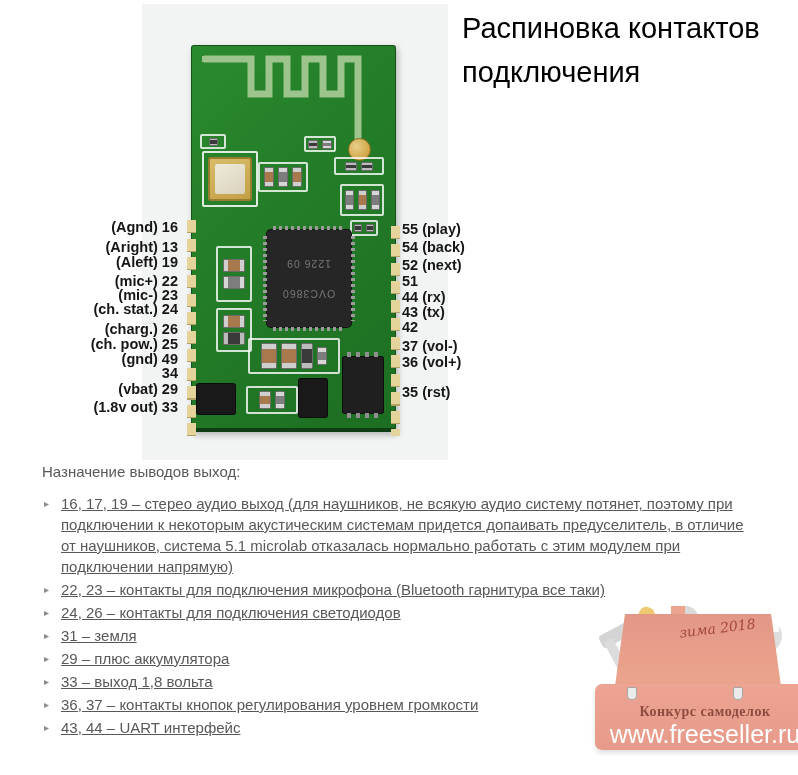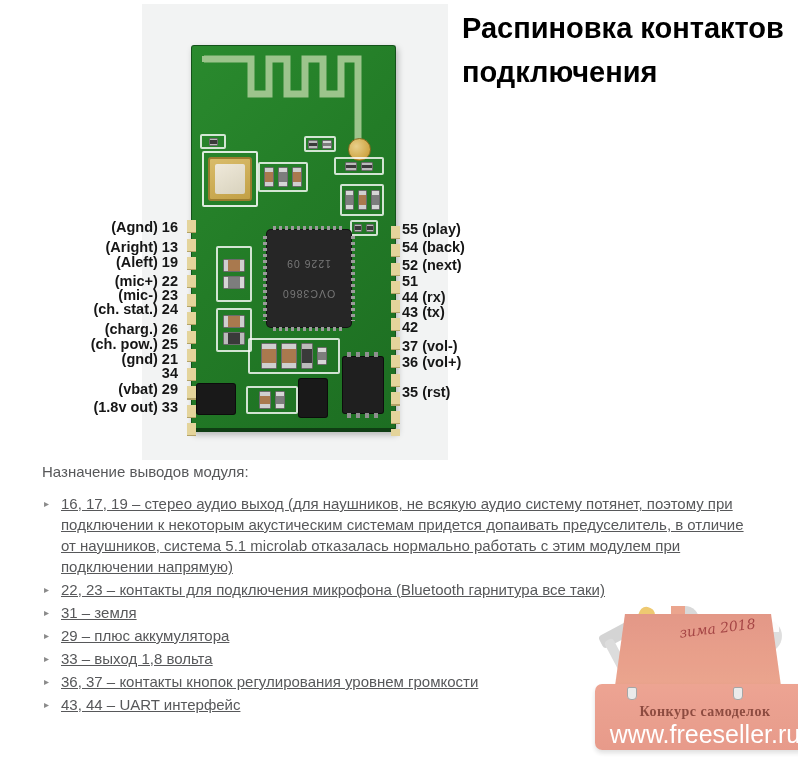"Распиновка контактов подключения" .title { font-weight: bold -> normal }
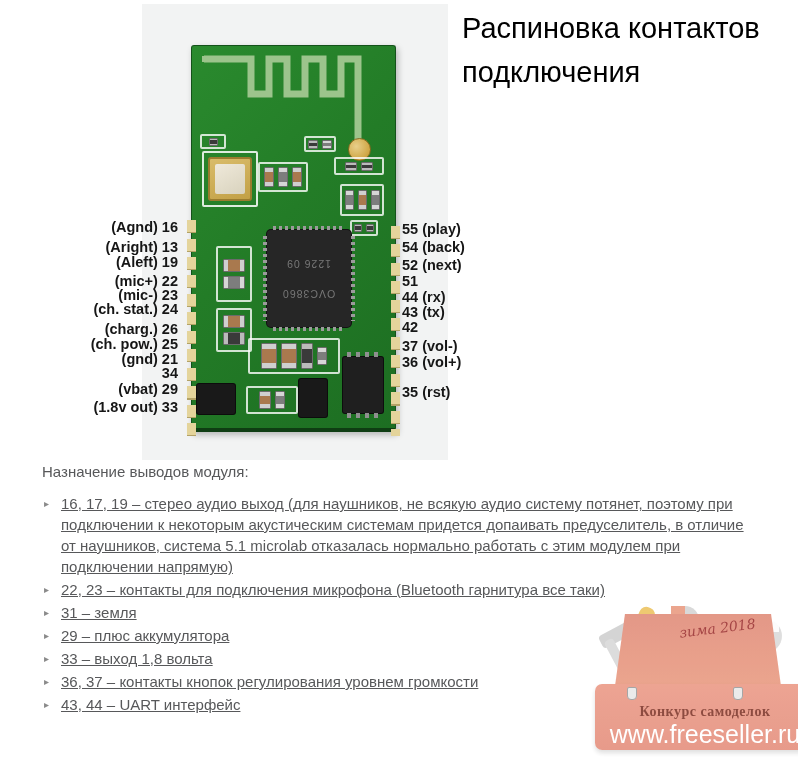"(gnd) 21" span { text: 21 -> 49 }
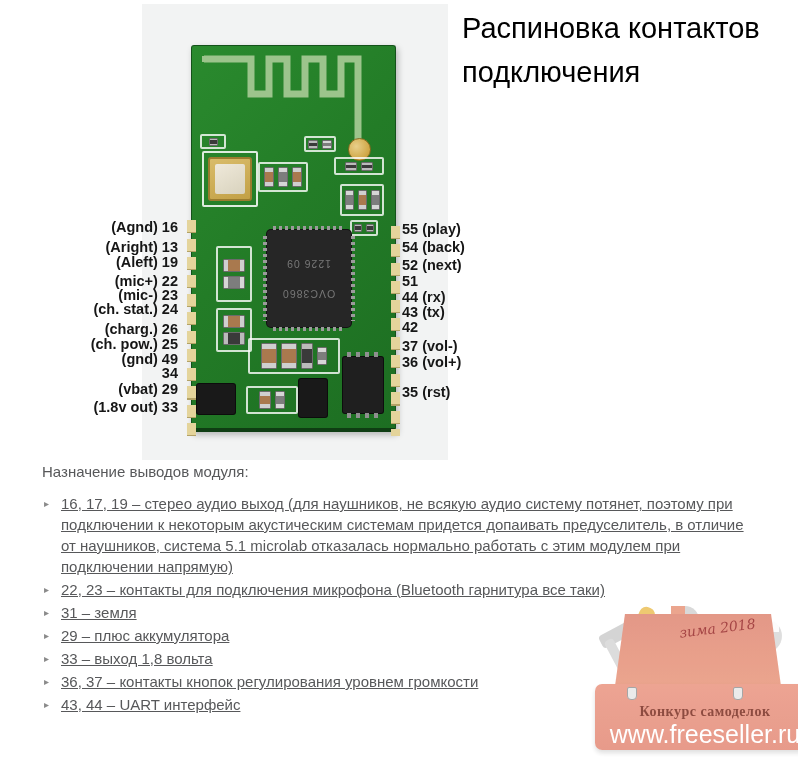"Назначение выводов модуля:" h2 { text: модуля -> выход }
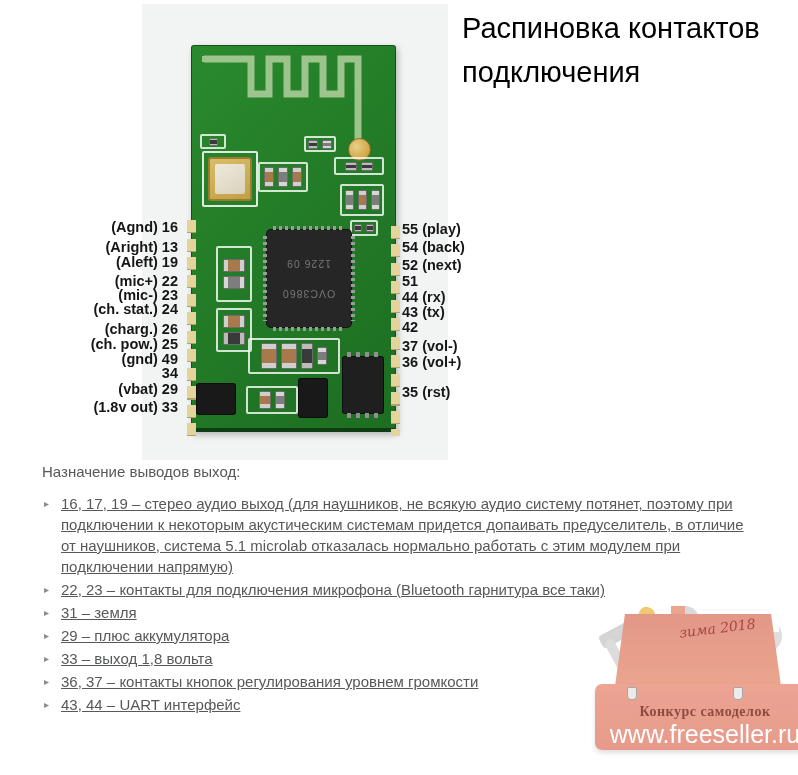"24, 26 – контакты для" li { html: none -> <li>24, 26 – контакты для подключения светодиодов</li> }
